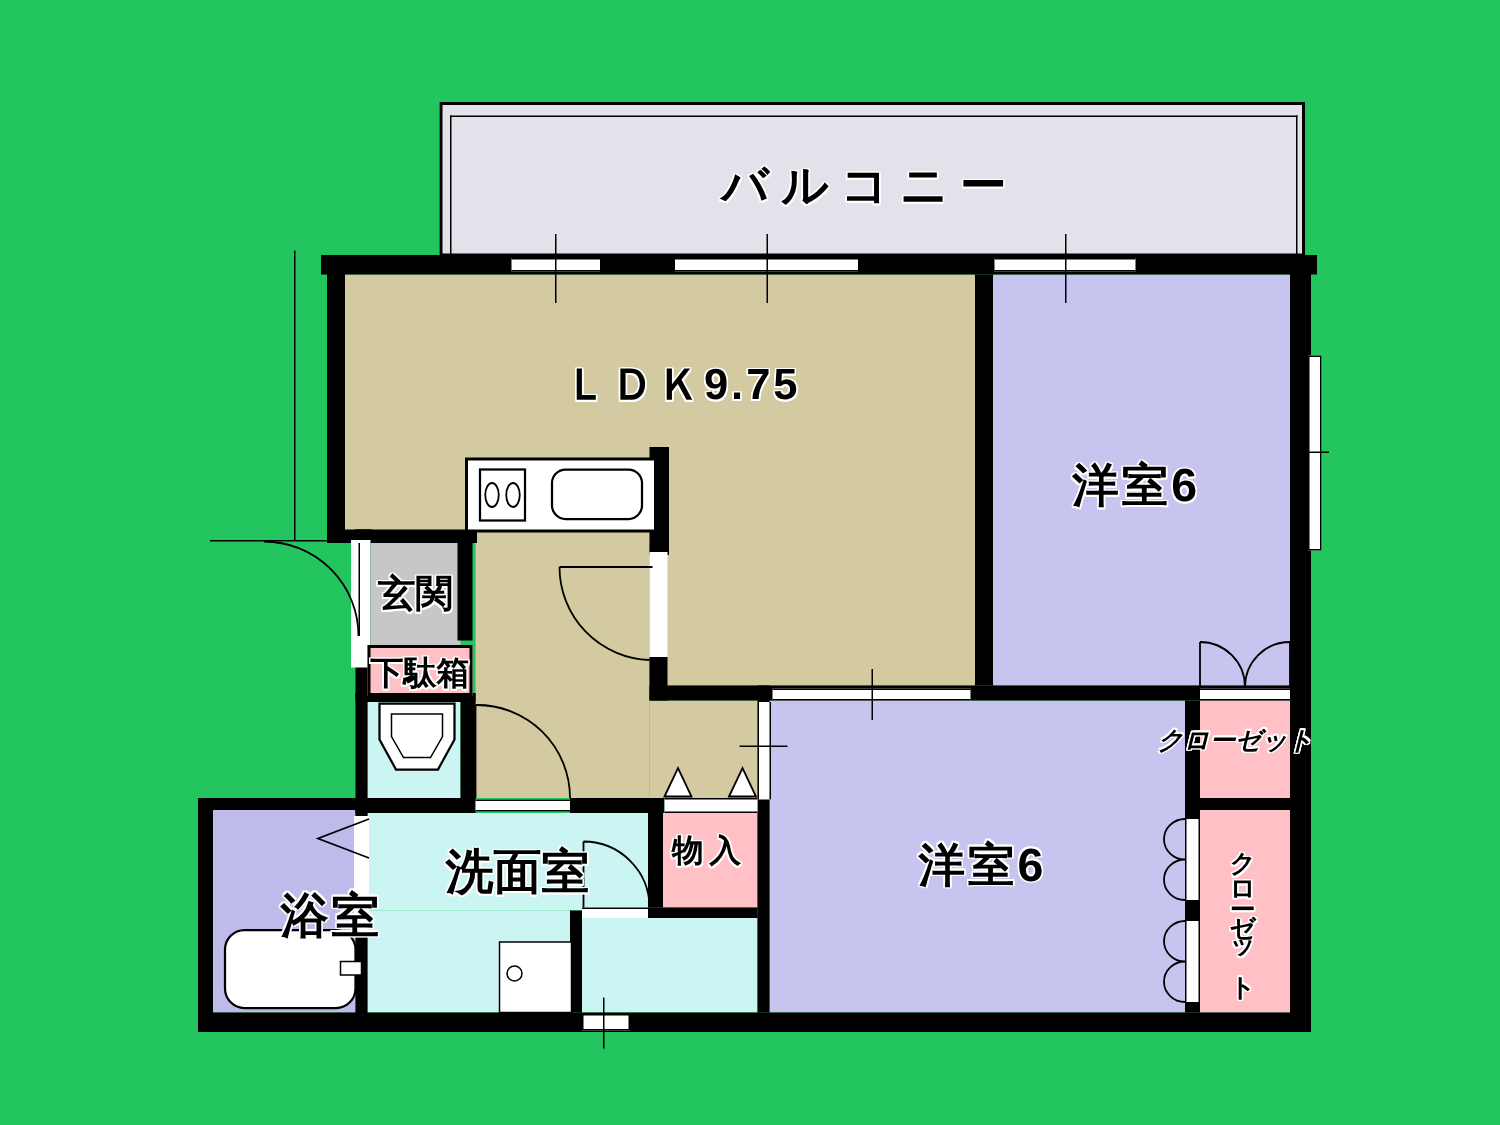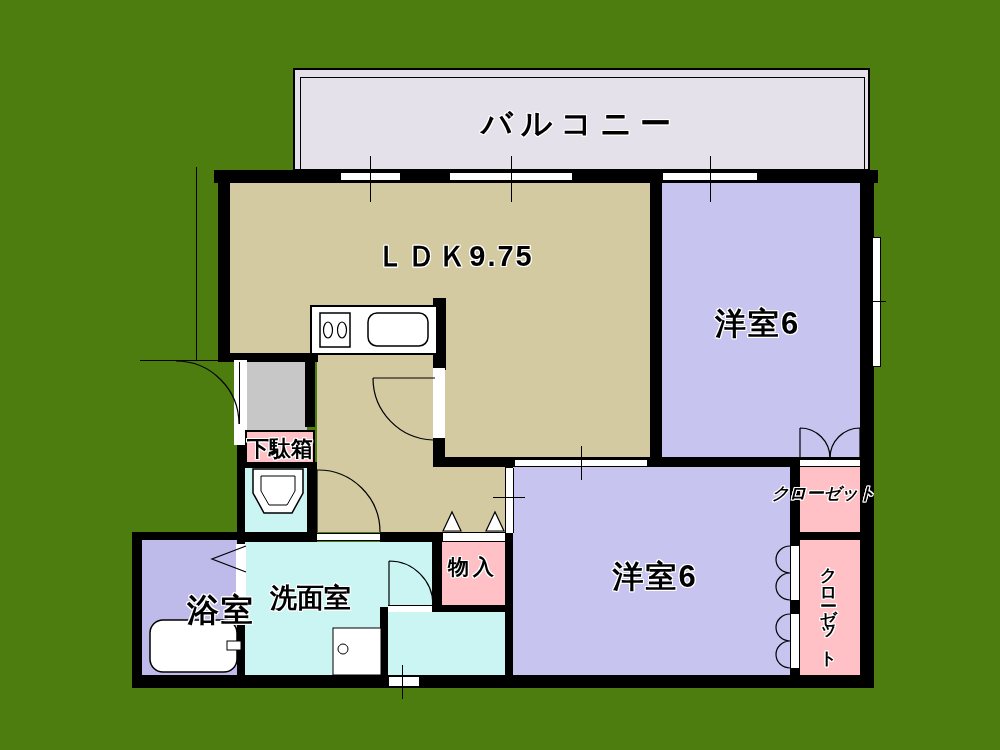"バルコニー" .plan { background: #4d7c0f -> #22c55e }
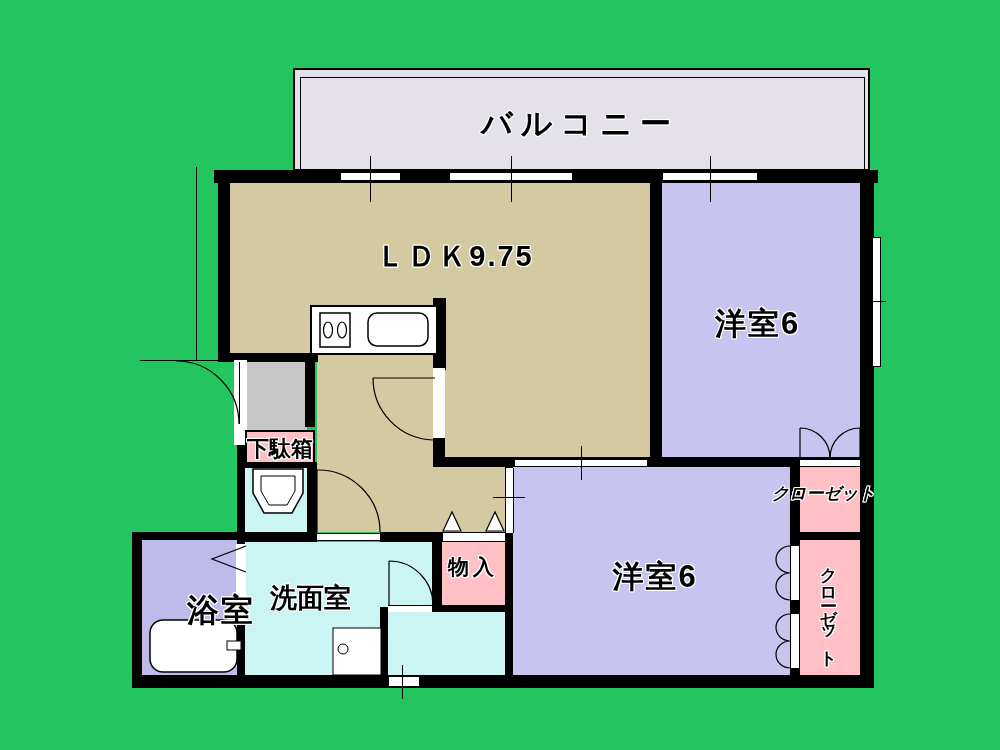"玄関" div.lbl { html: none -> <div>玄関</div> }
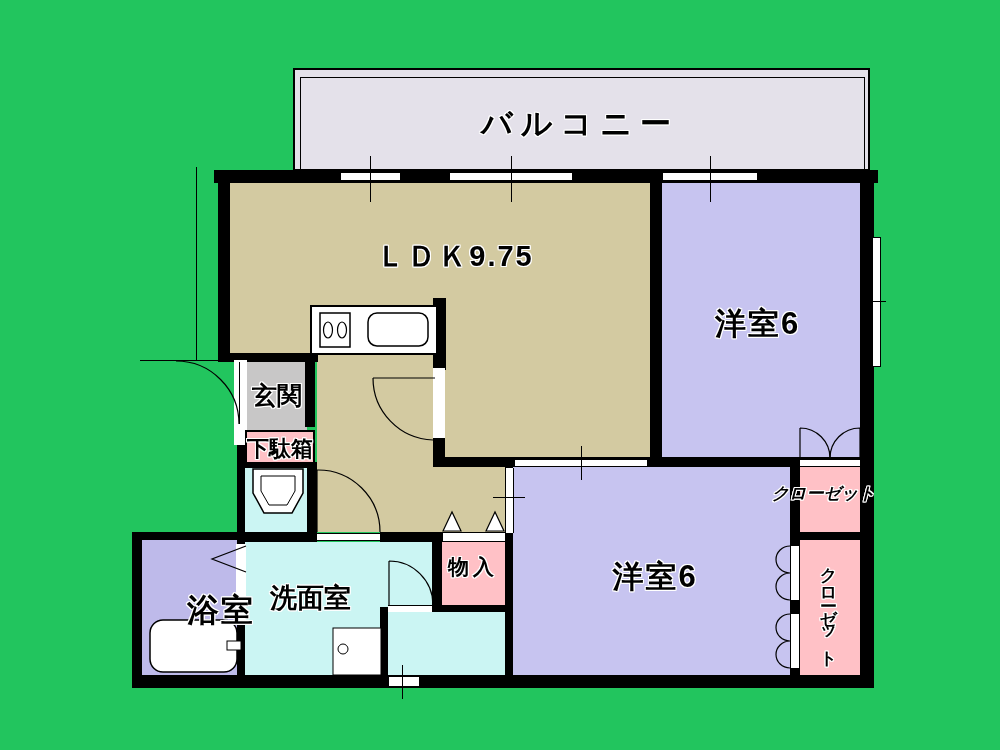"洗面室" div.lbl { font-size: 27px -> 32px; text-align: none -> right; top: 580px -> 560px }
